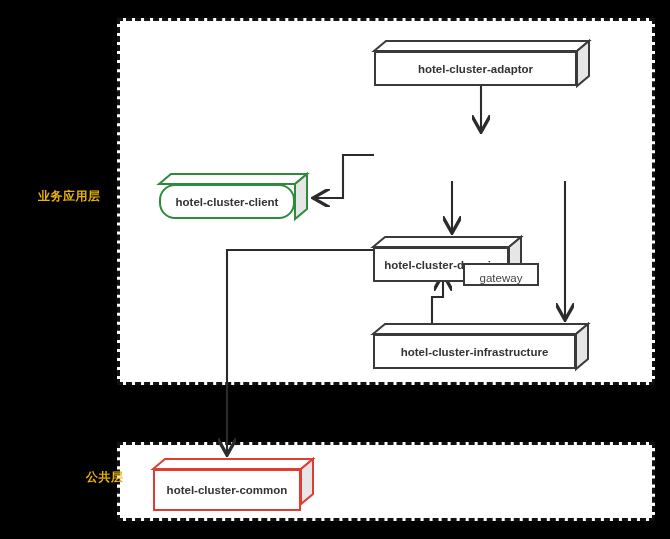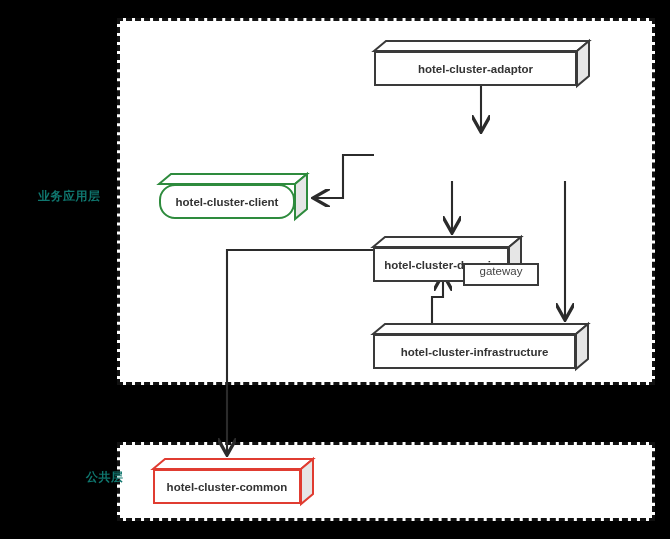"业务应用层" .zone-label { color: #0f766e -> #eab308 }
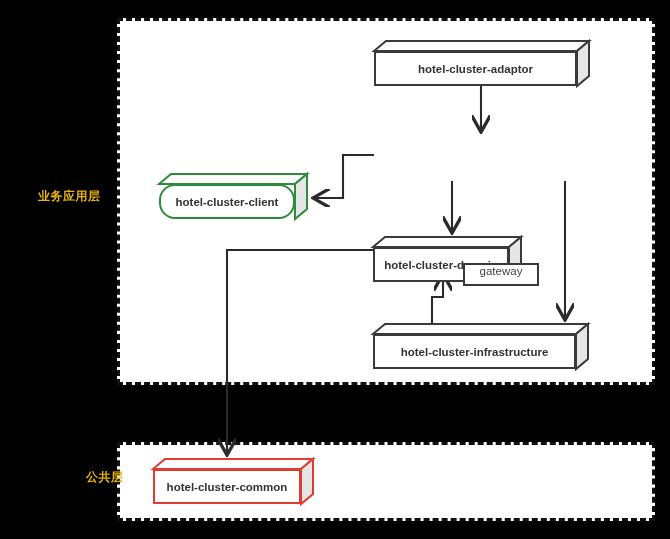"gateway" .iface { align-items: flex-start -> flex-end }
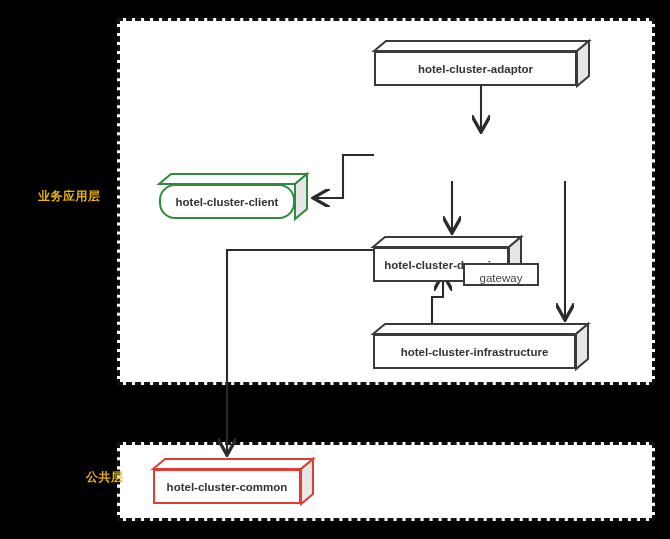"hotel-cluster-common" #box-common { height: 45px -> 52px }
